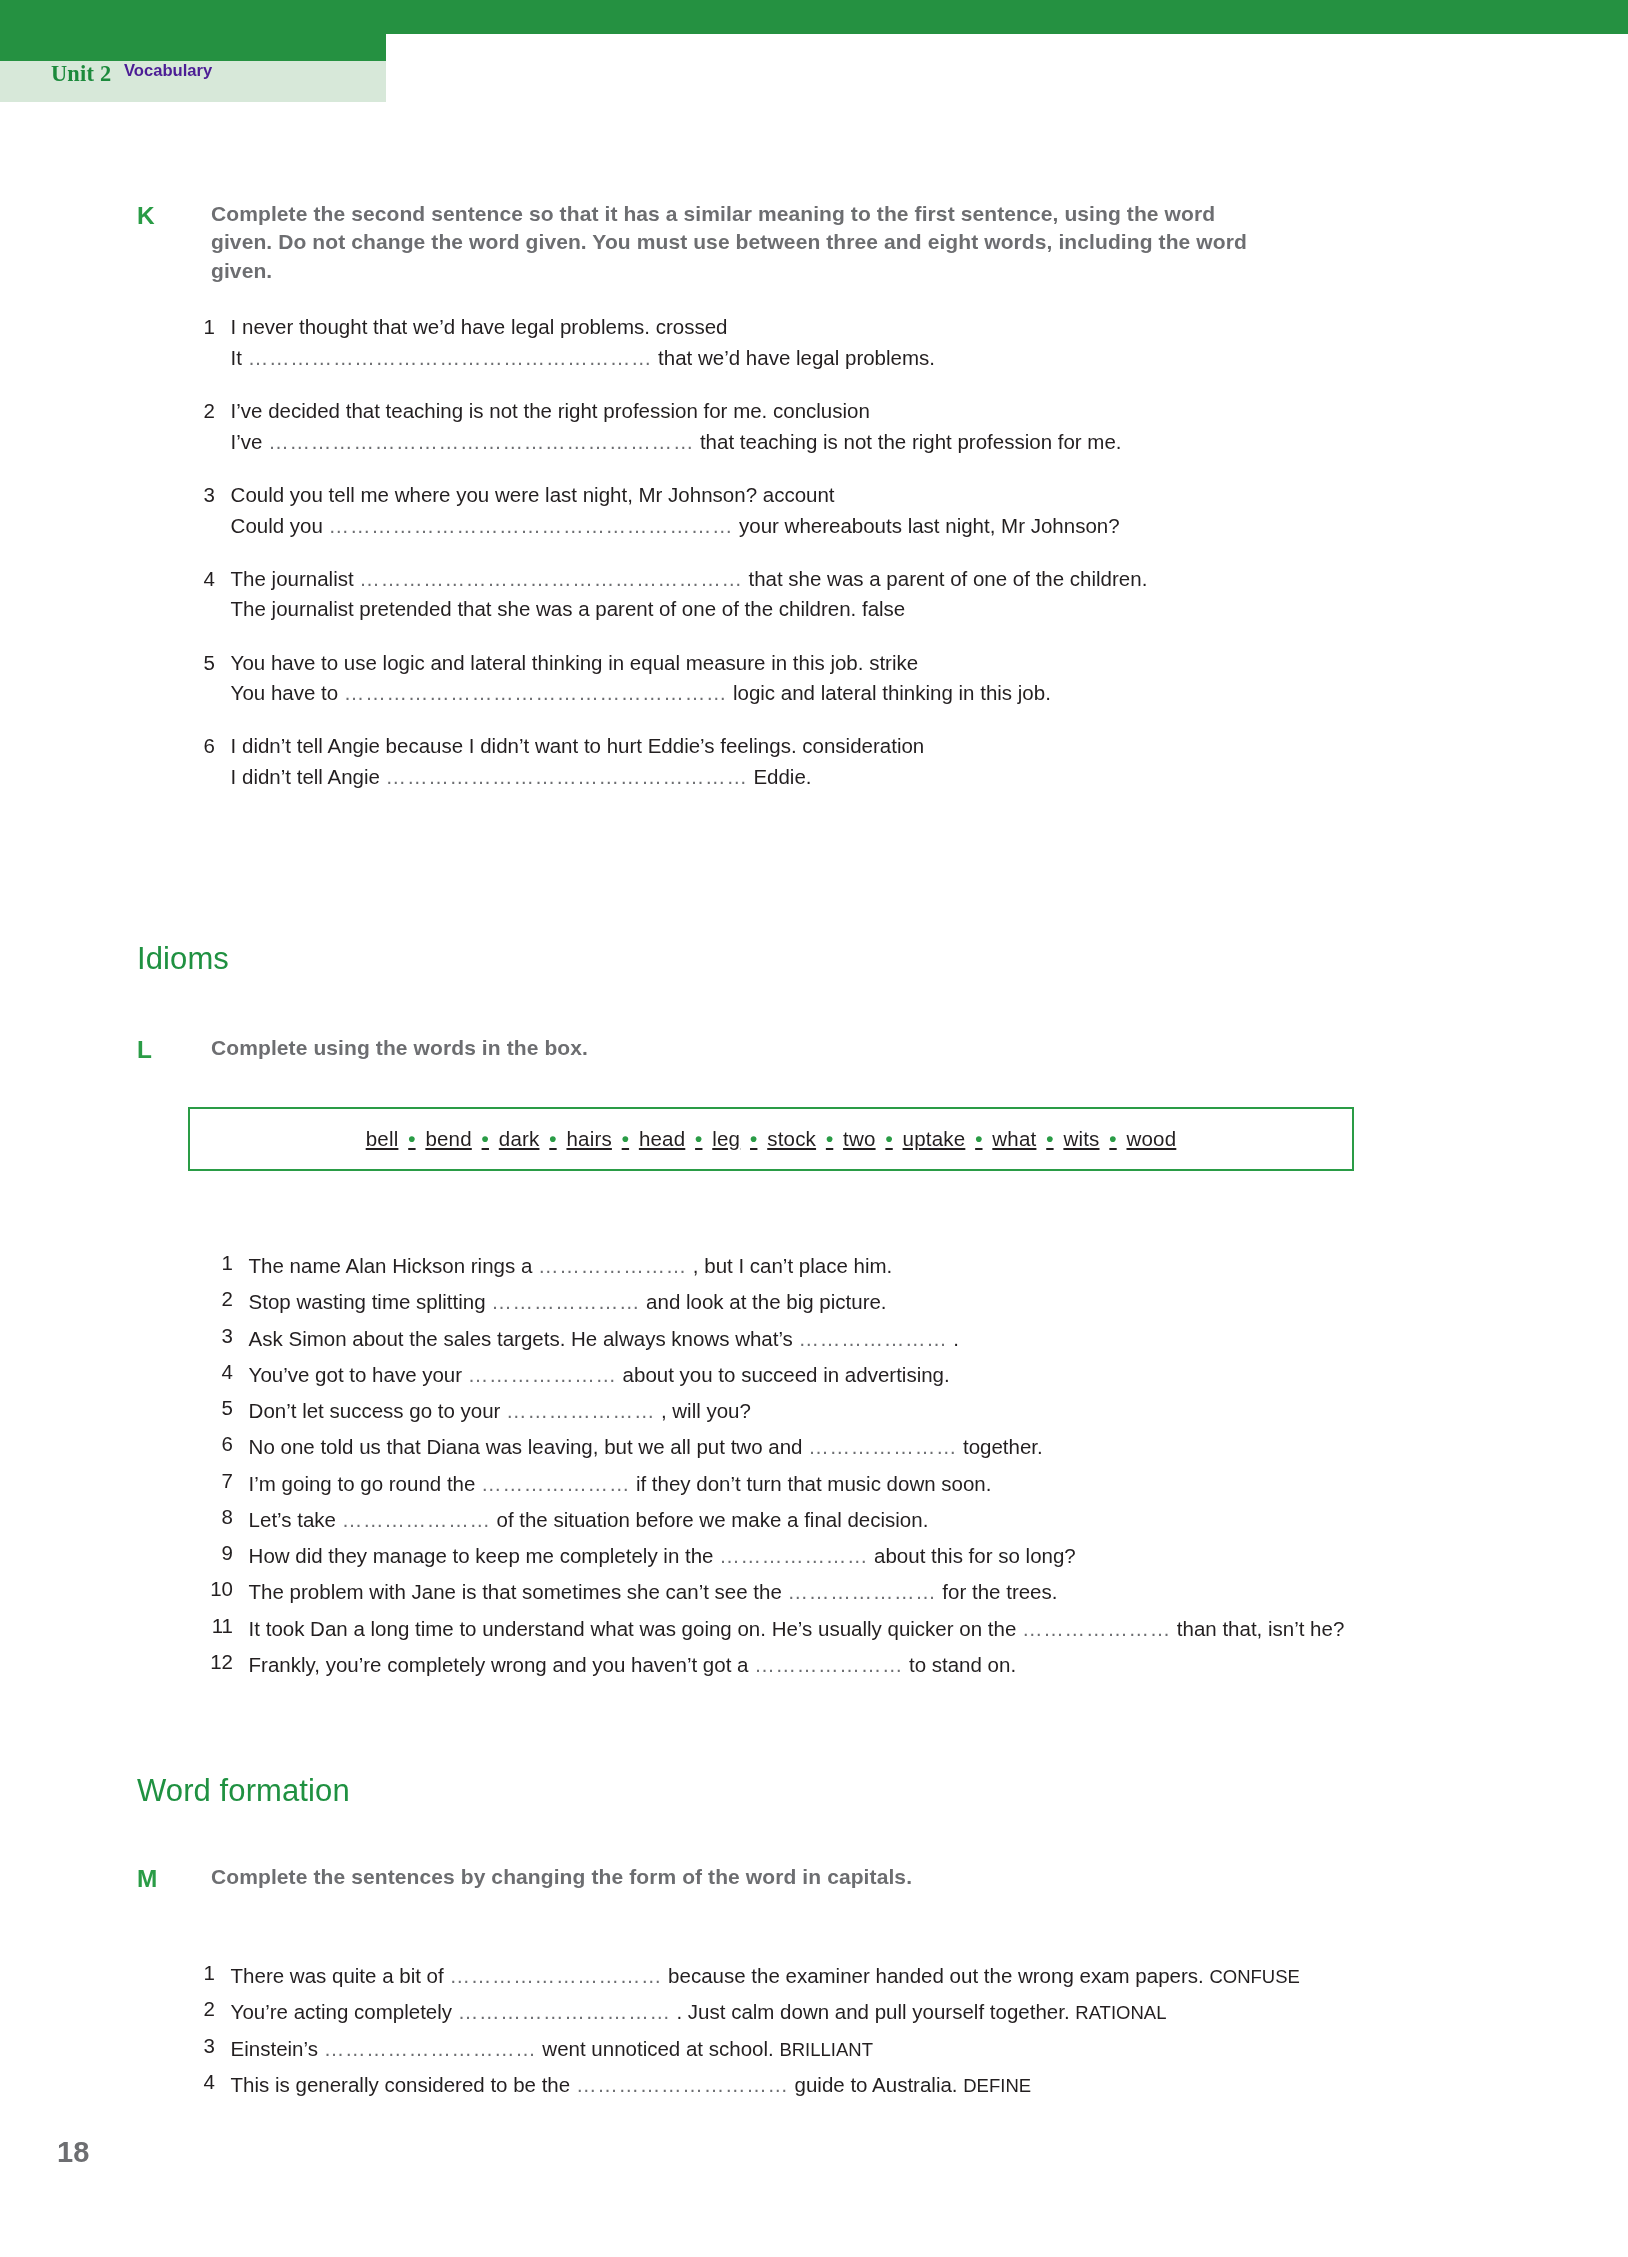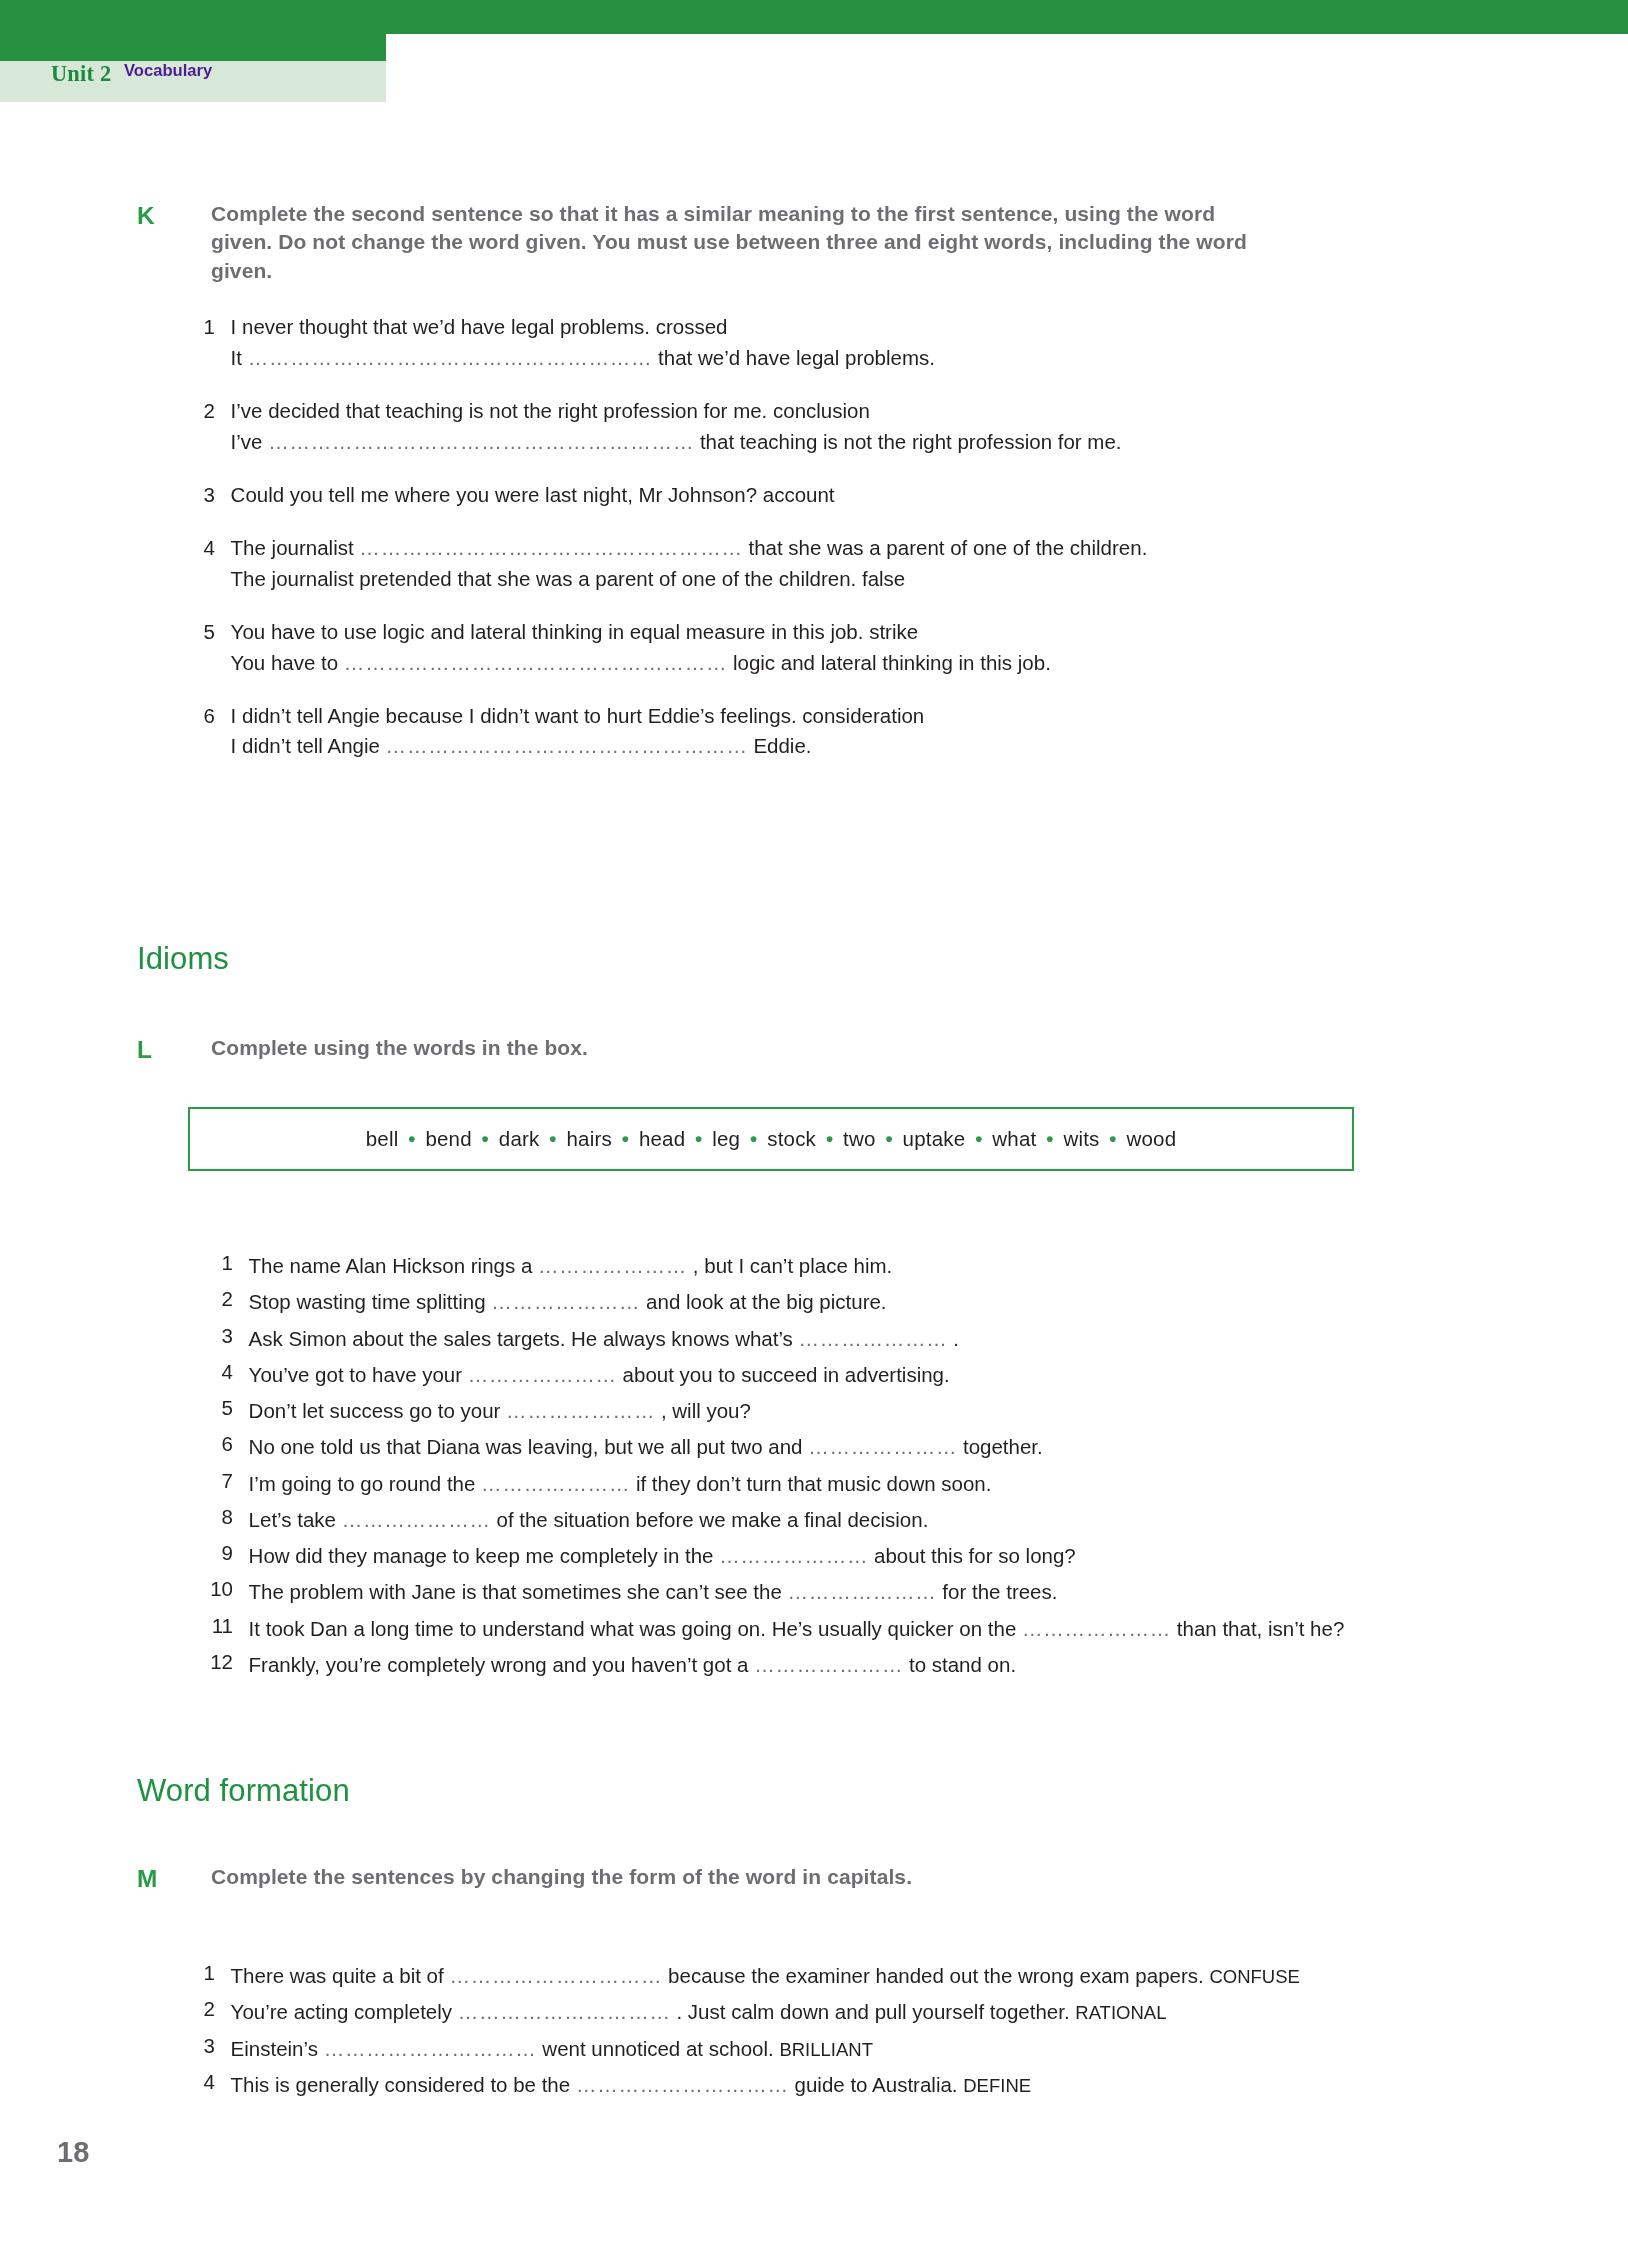"Could you ………………………………………………… your" div { html: none -> <div><span>Could you </span><span>…………………………………………………</span><span> your whereabouts last night, Mr Johnson?</span></div> }
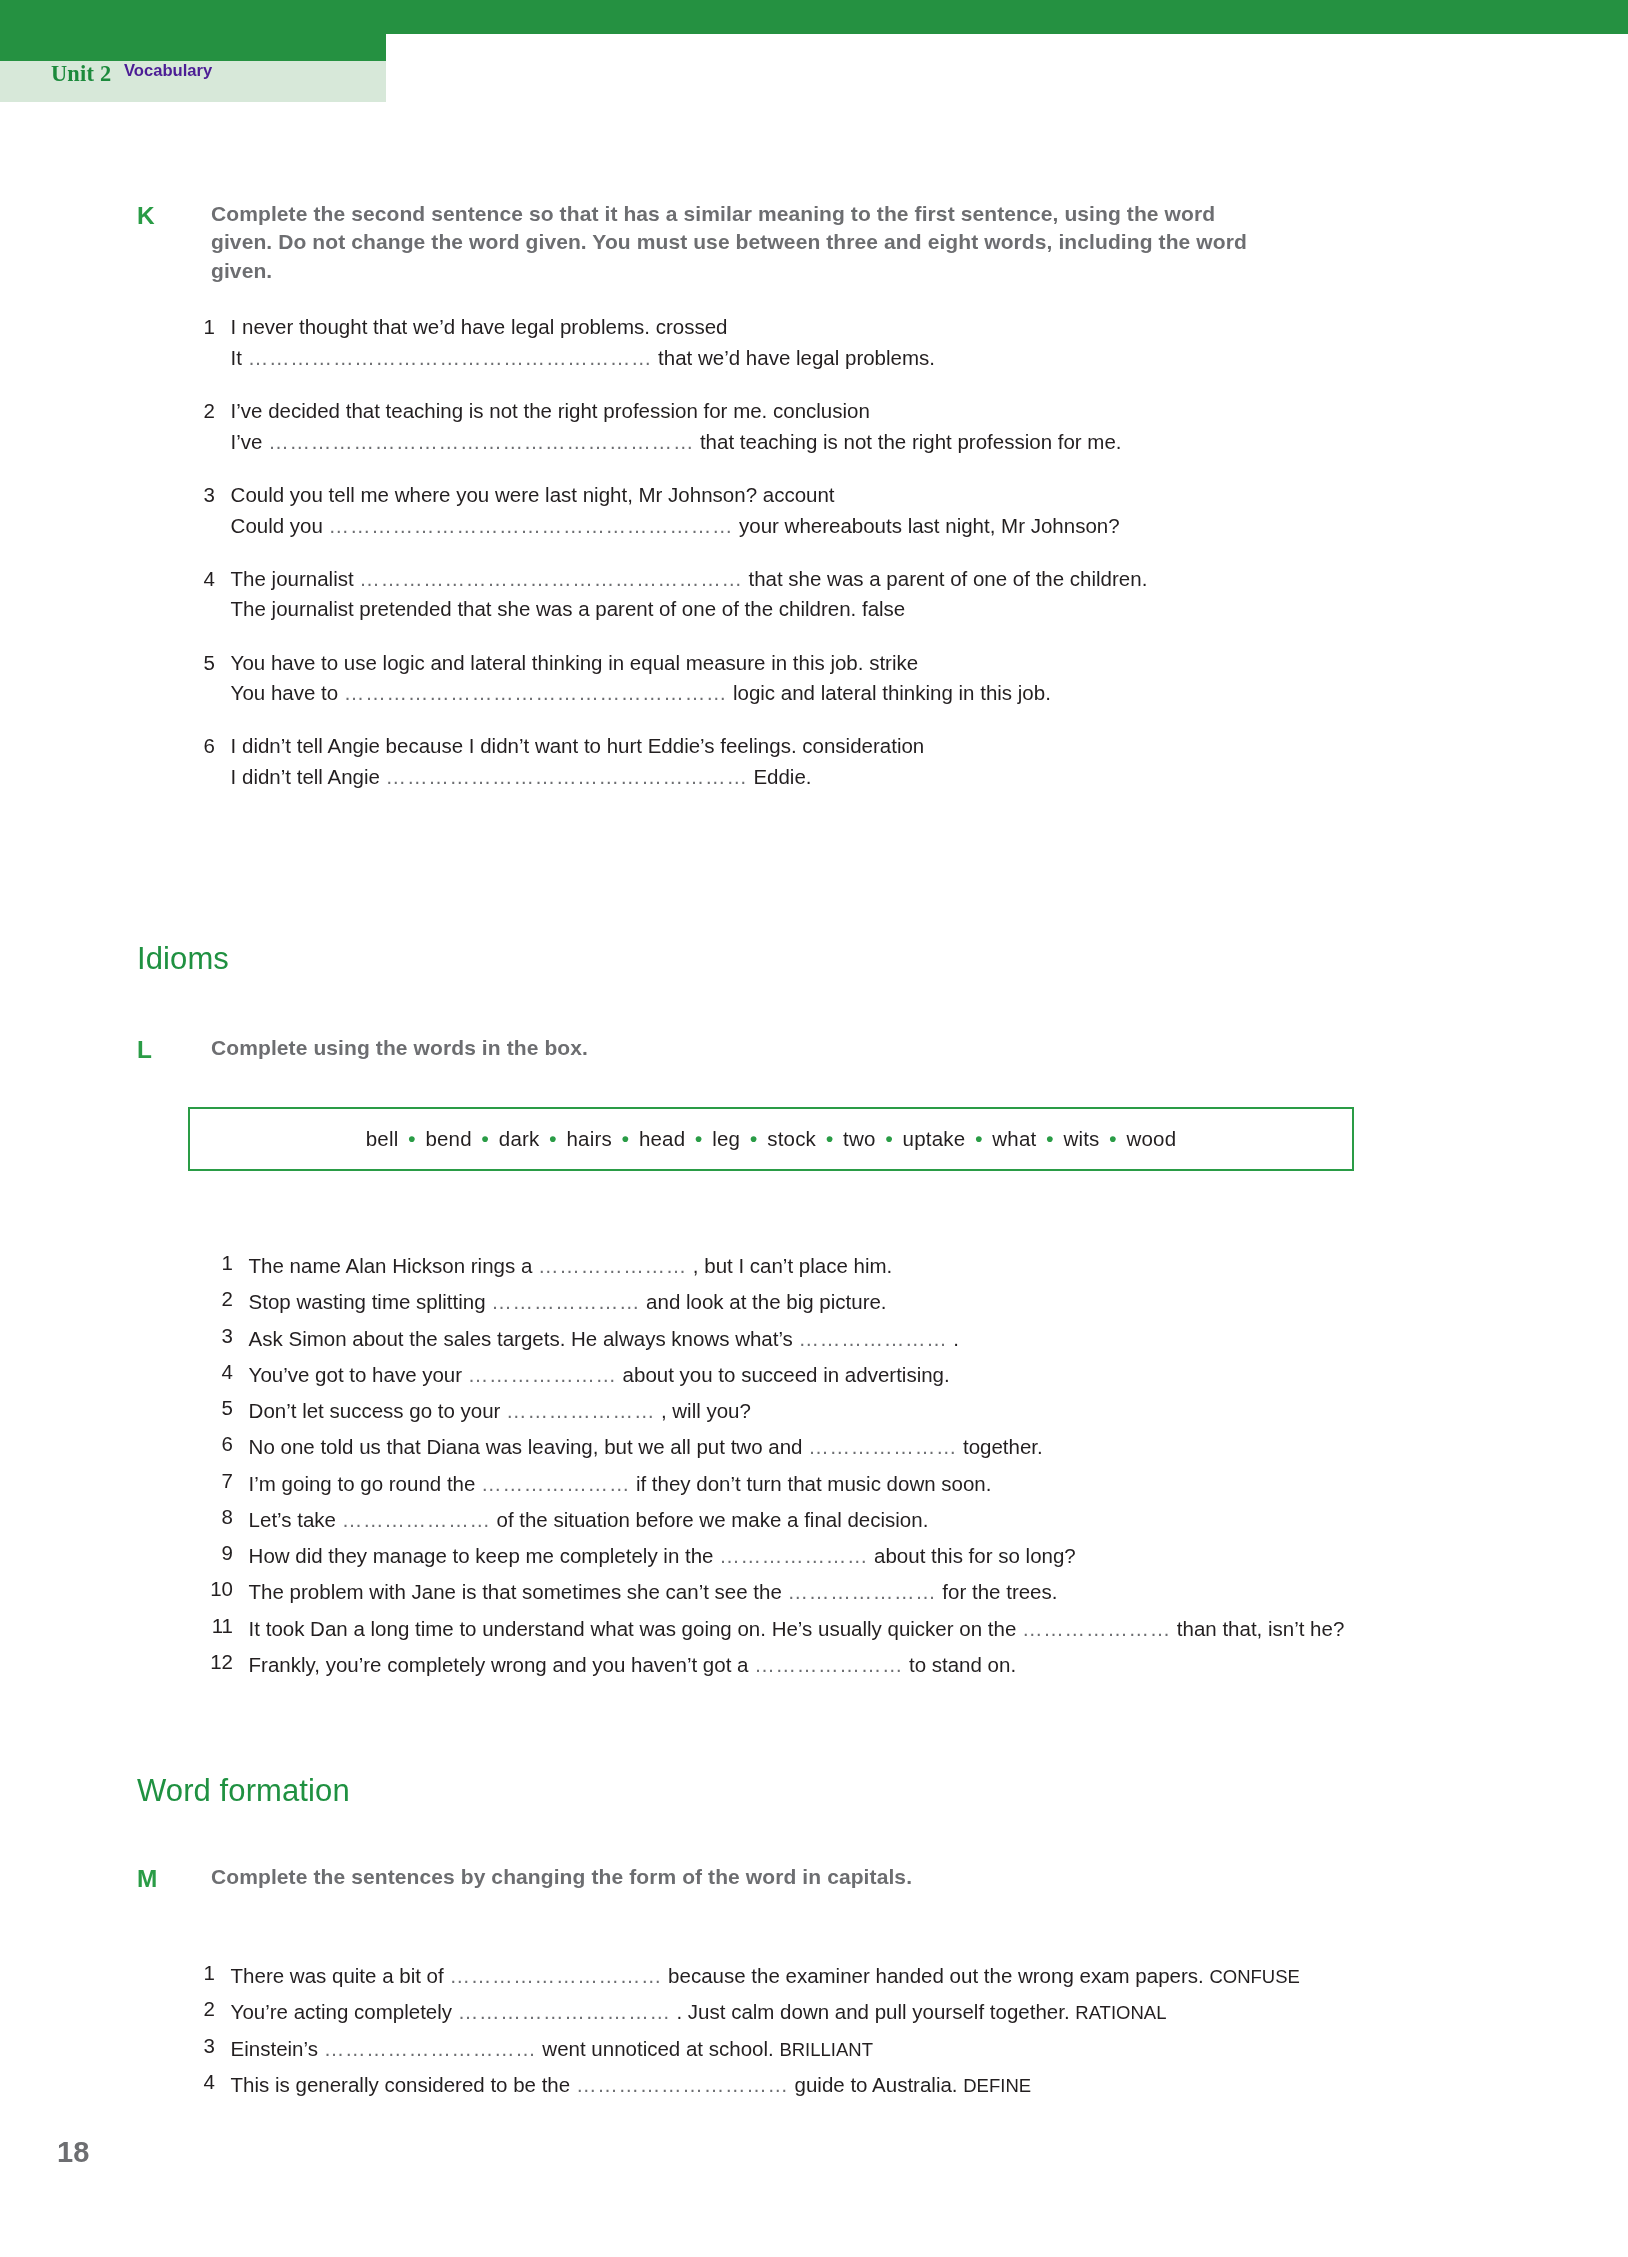"bell • bend • dark" .wordbox { text-decoration: none -> underline }
